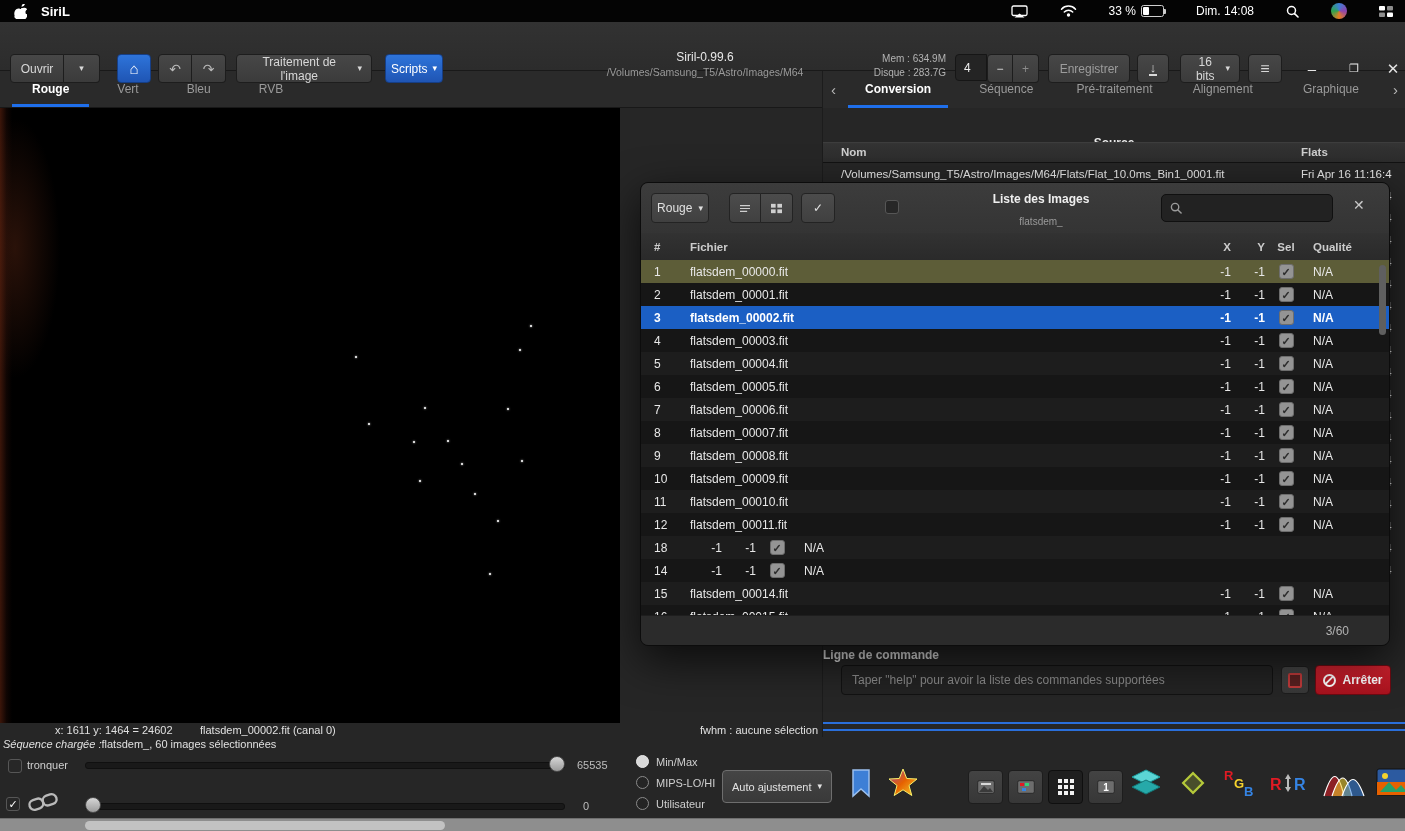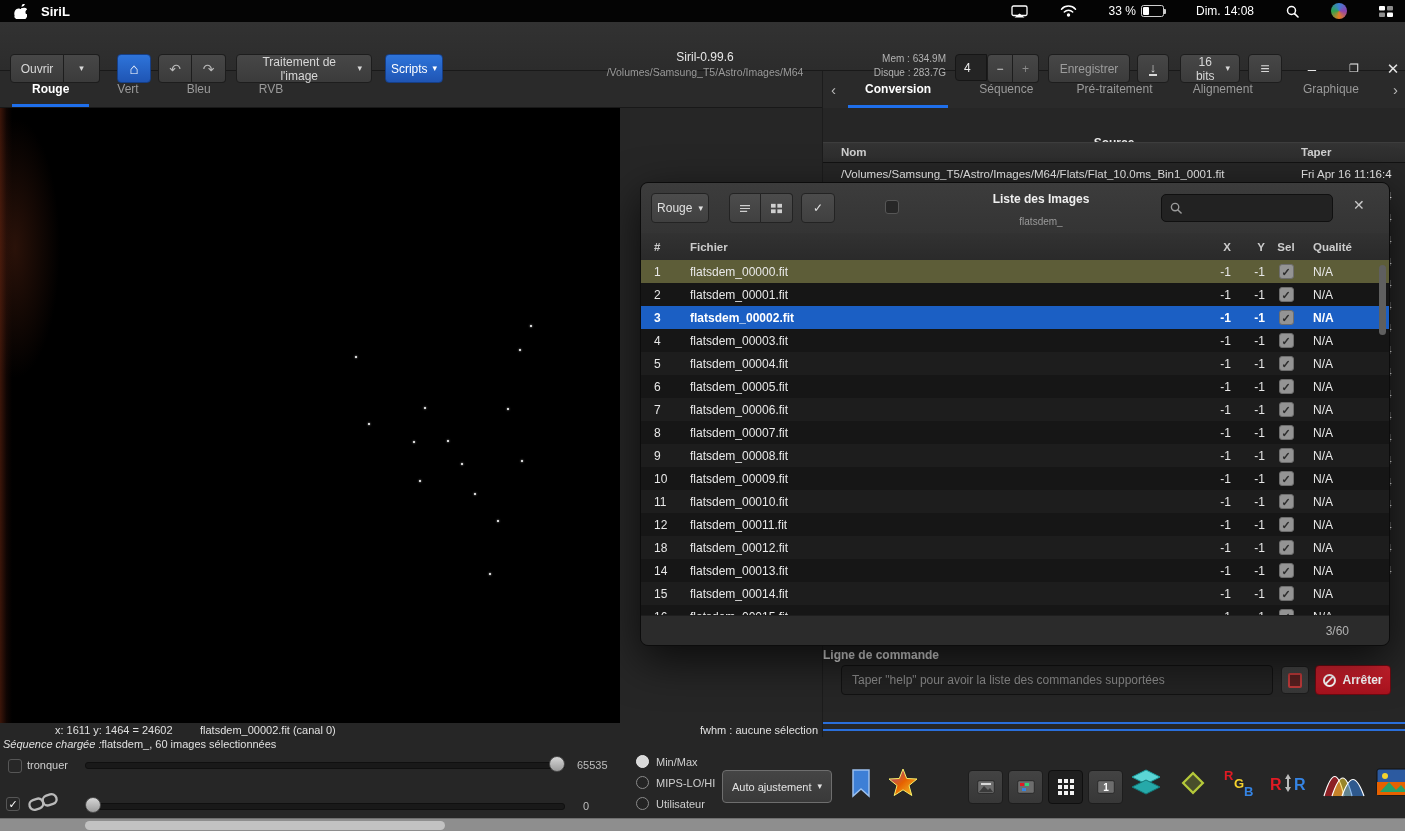"Taper" span { text: Taper -> Flats }
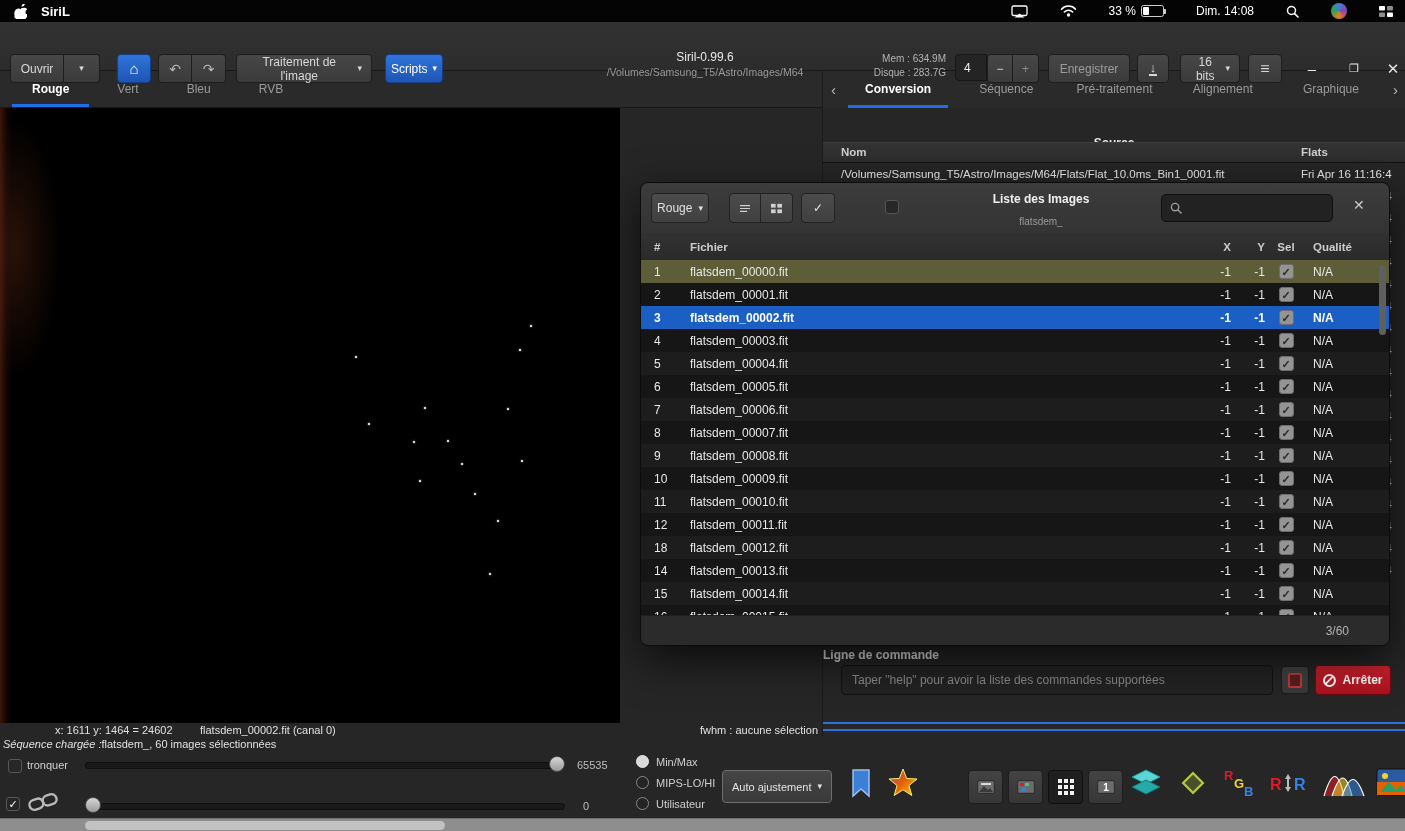"flatsdem_00012.fit" span.c-file { html: <span>flatsdem_00012.fit</span> -> none }
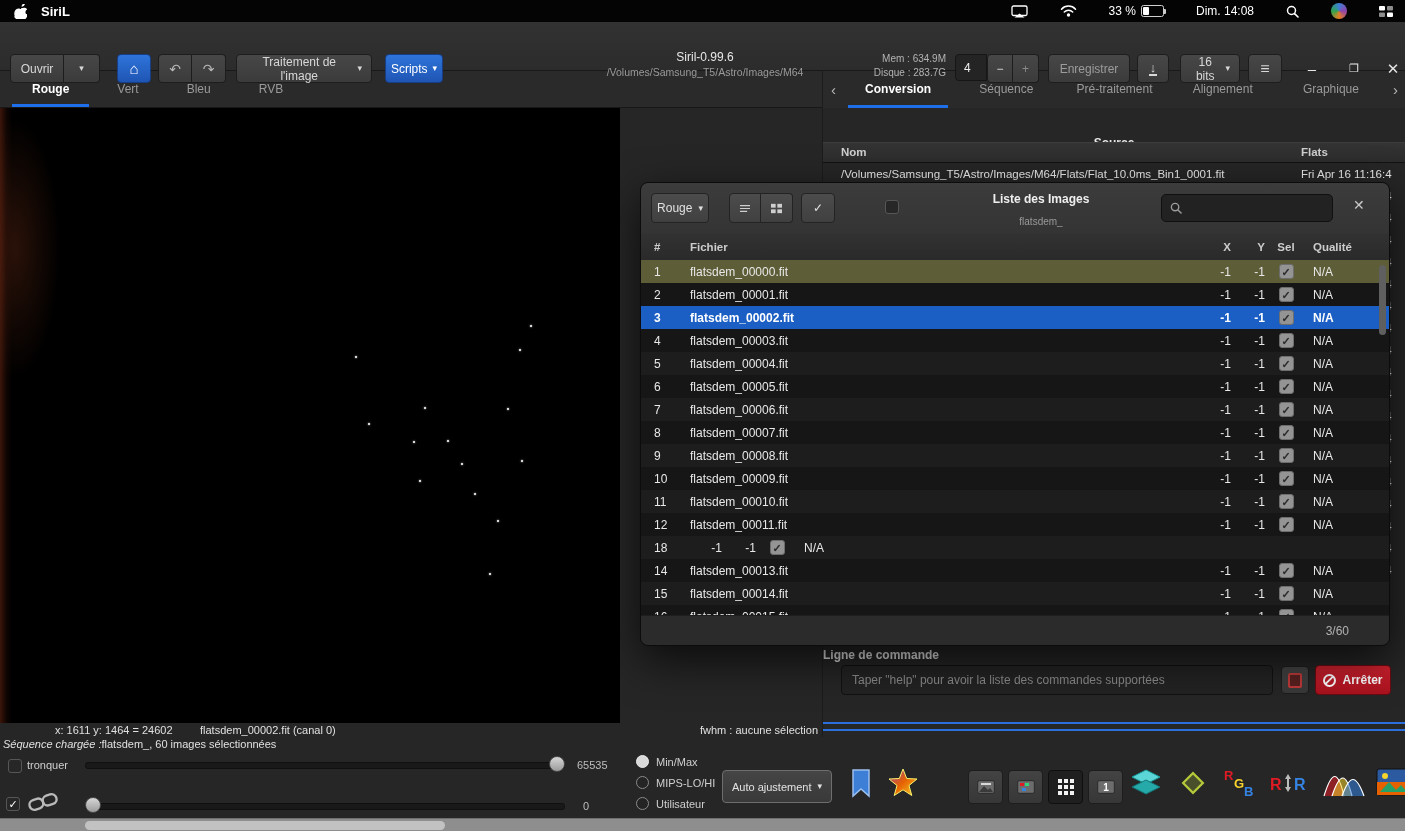"flatsdem_00013.fit" span.c-file { html: <span>flatsdem_00013.fit</span> -> none }
